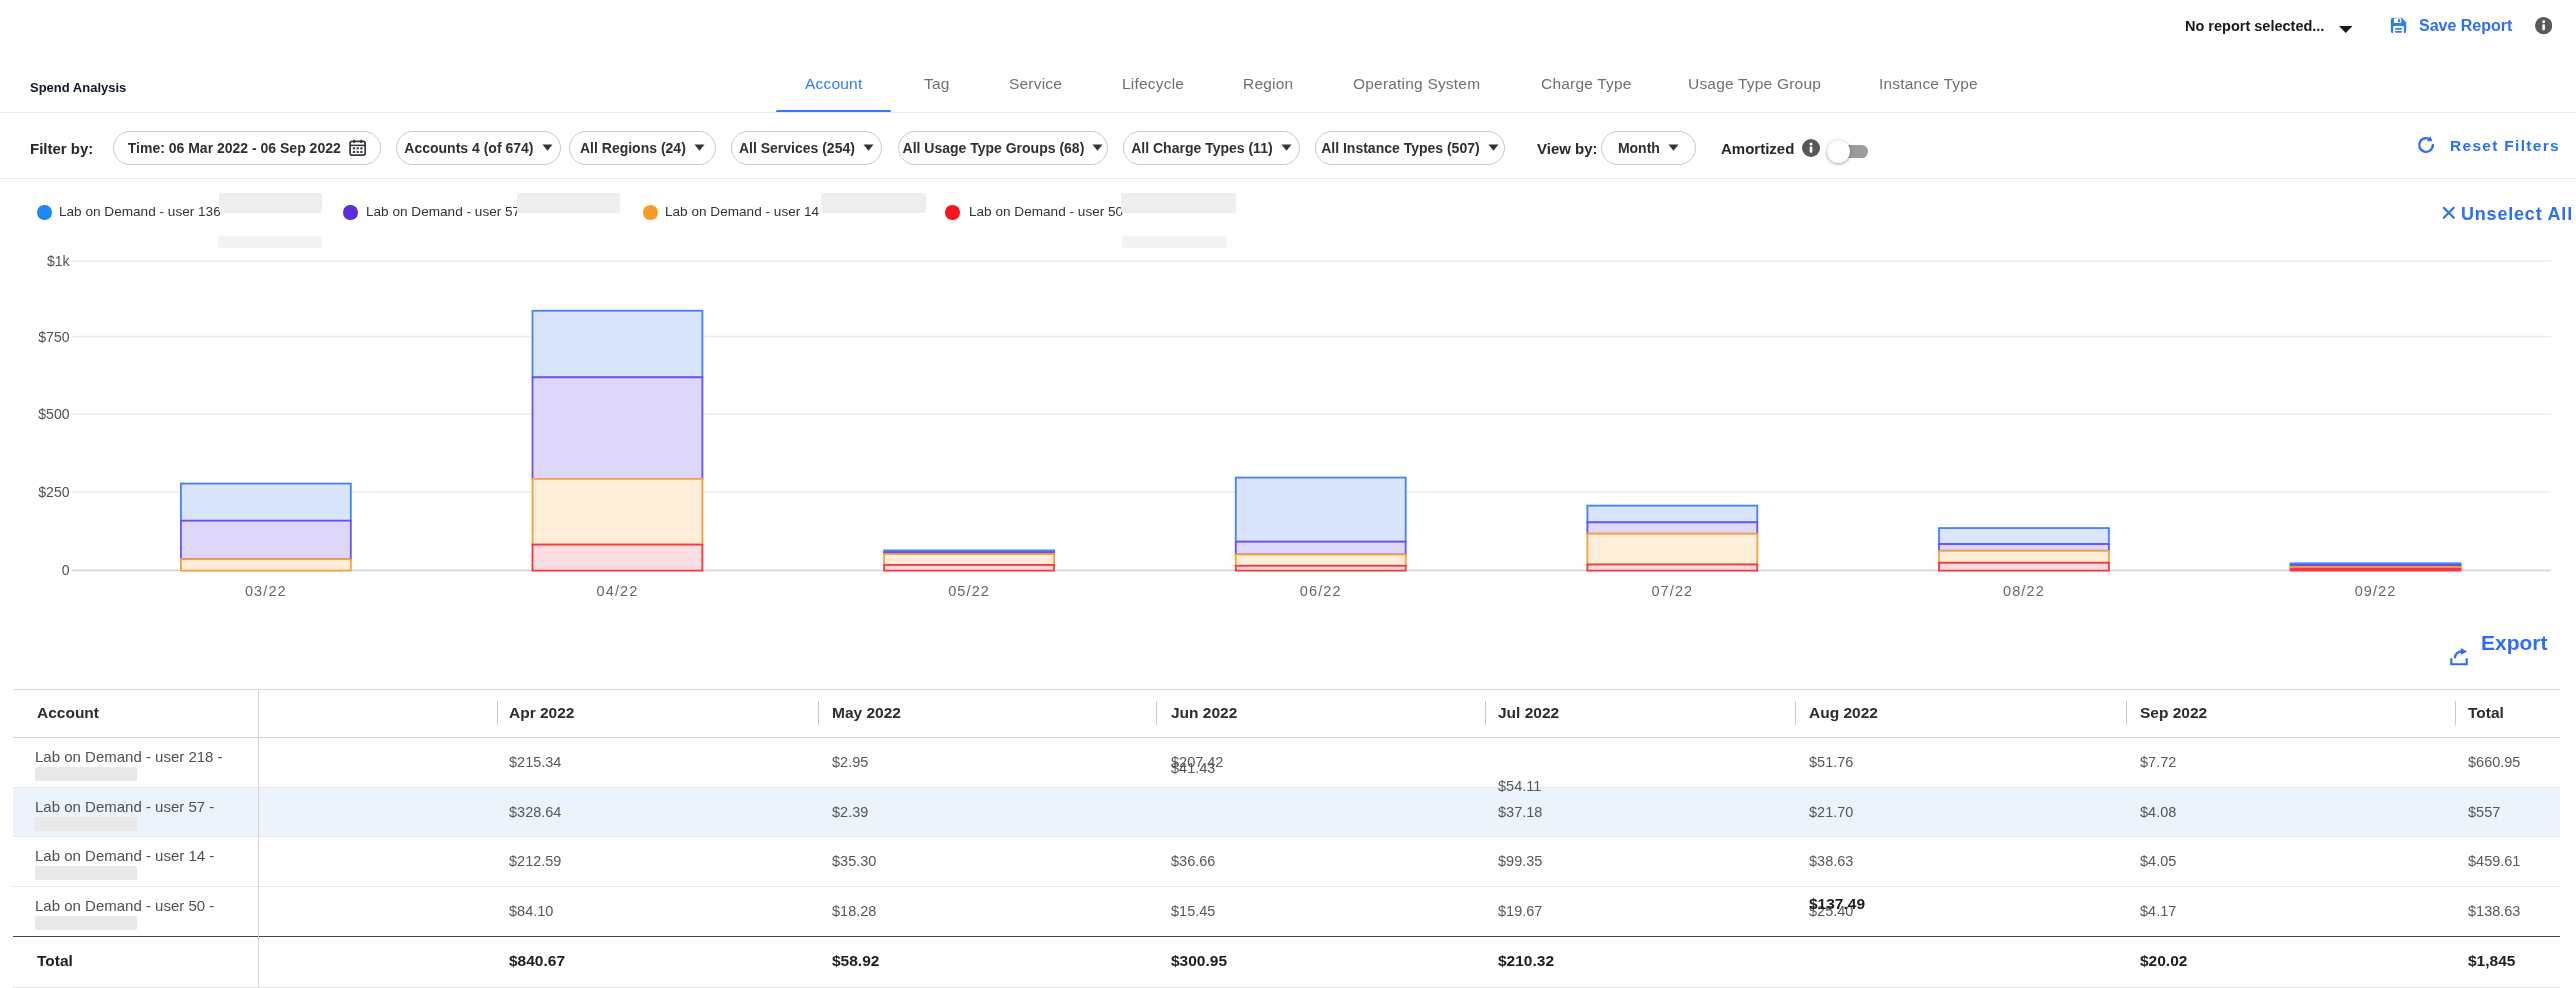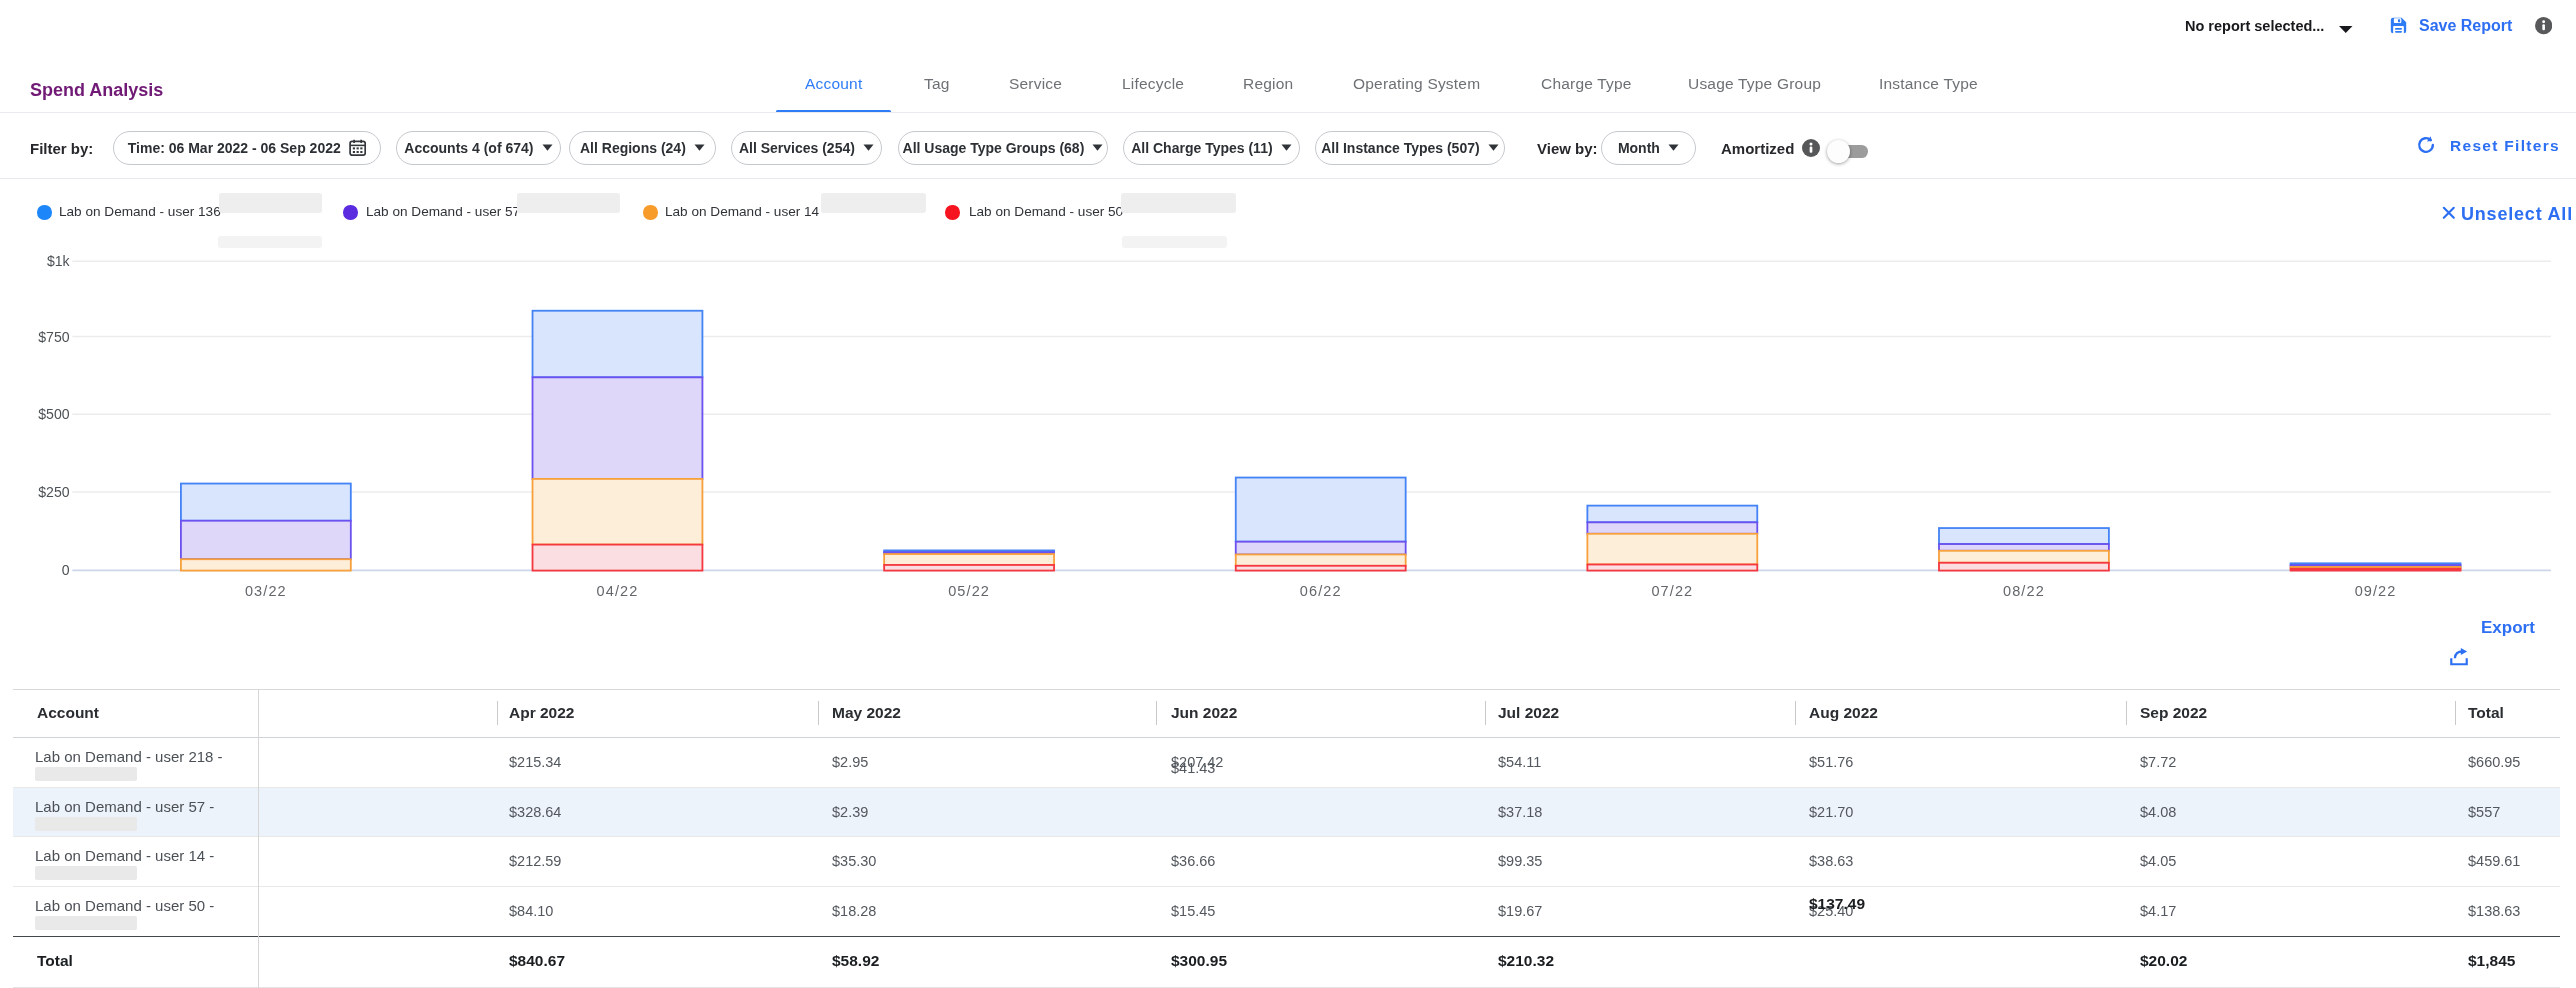"Spend Analysis" div.abs { color: #701a75 -> #0f172a; font-size: 18px -> 13px }
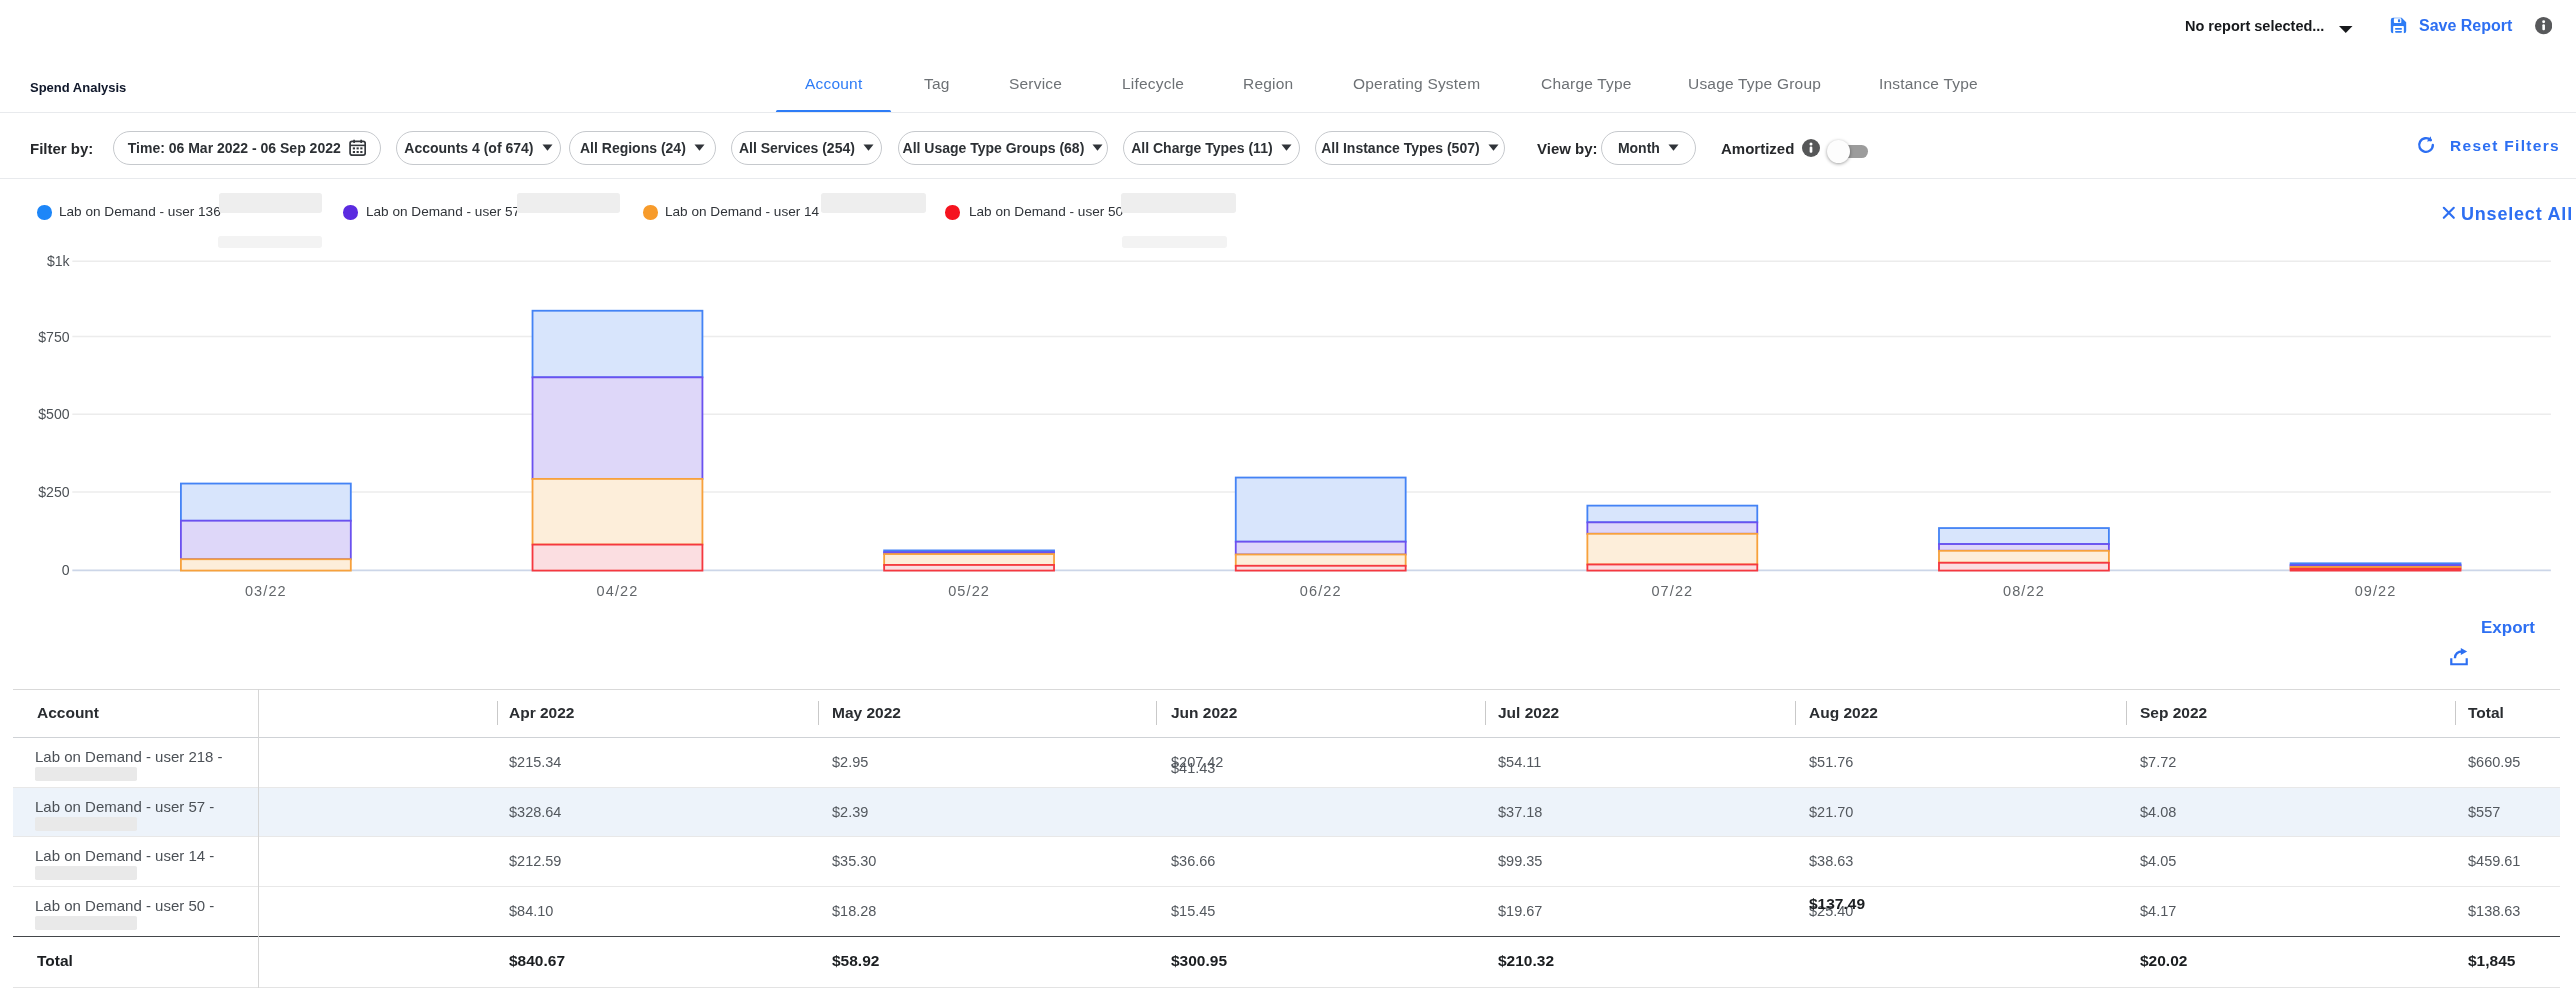"Export" div.abs { font-size: 17px -> 21px; top: 618px -> 631px }
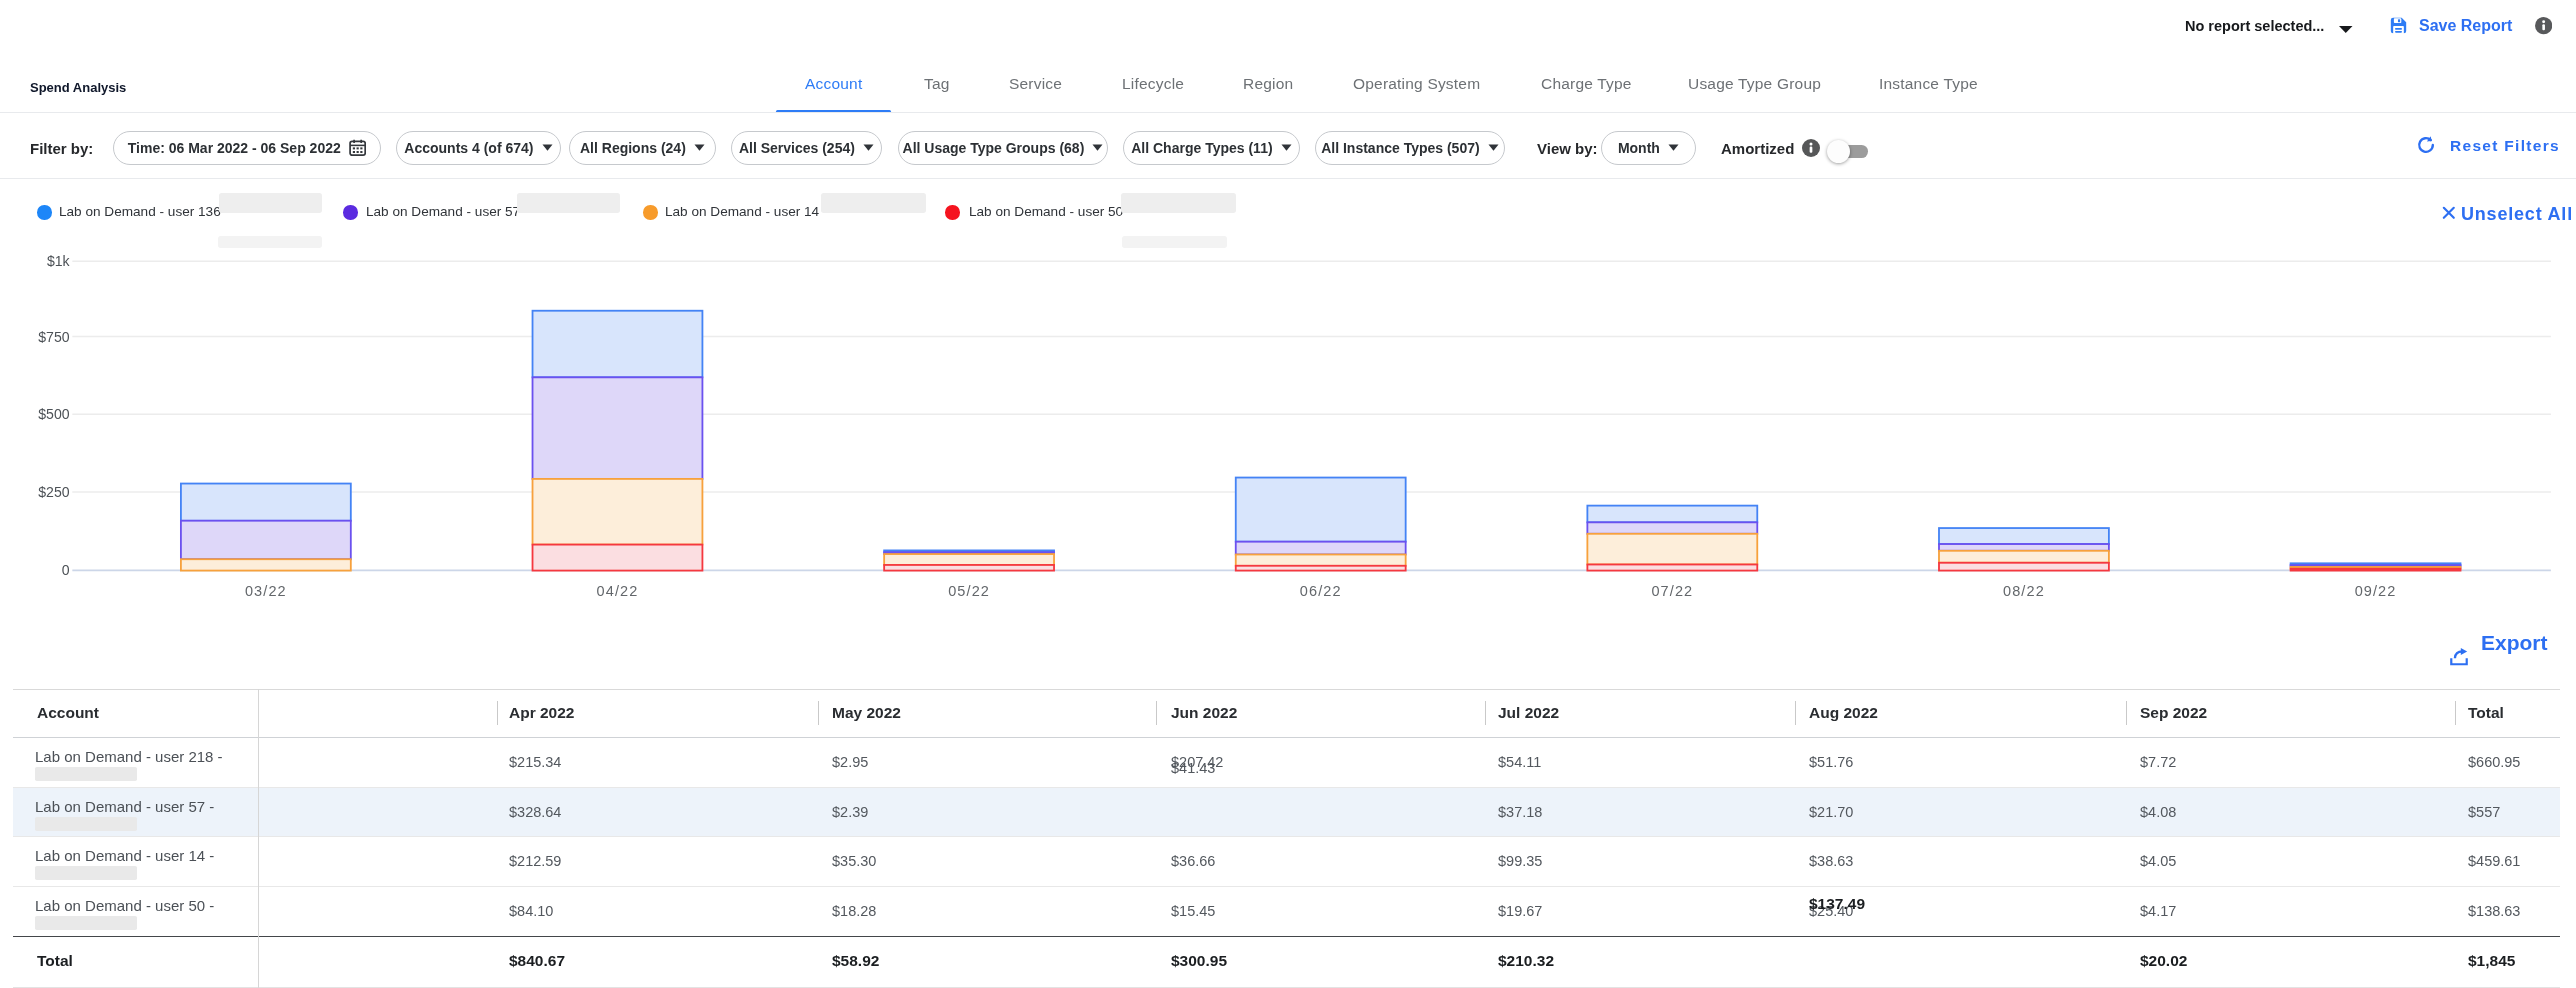"$54.11" div.abs { top: 754px -> 778px }
